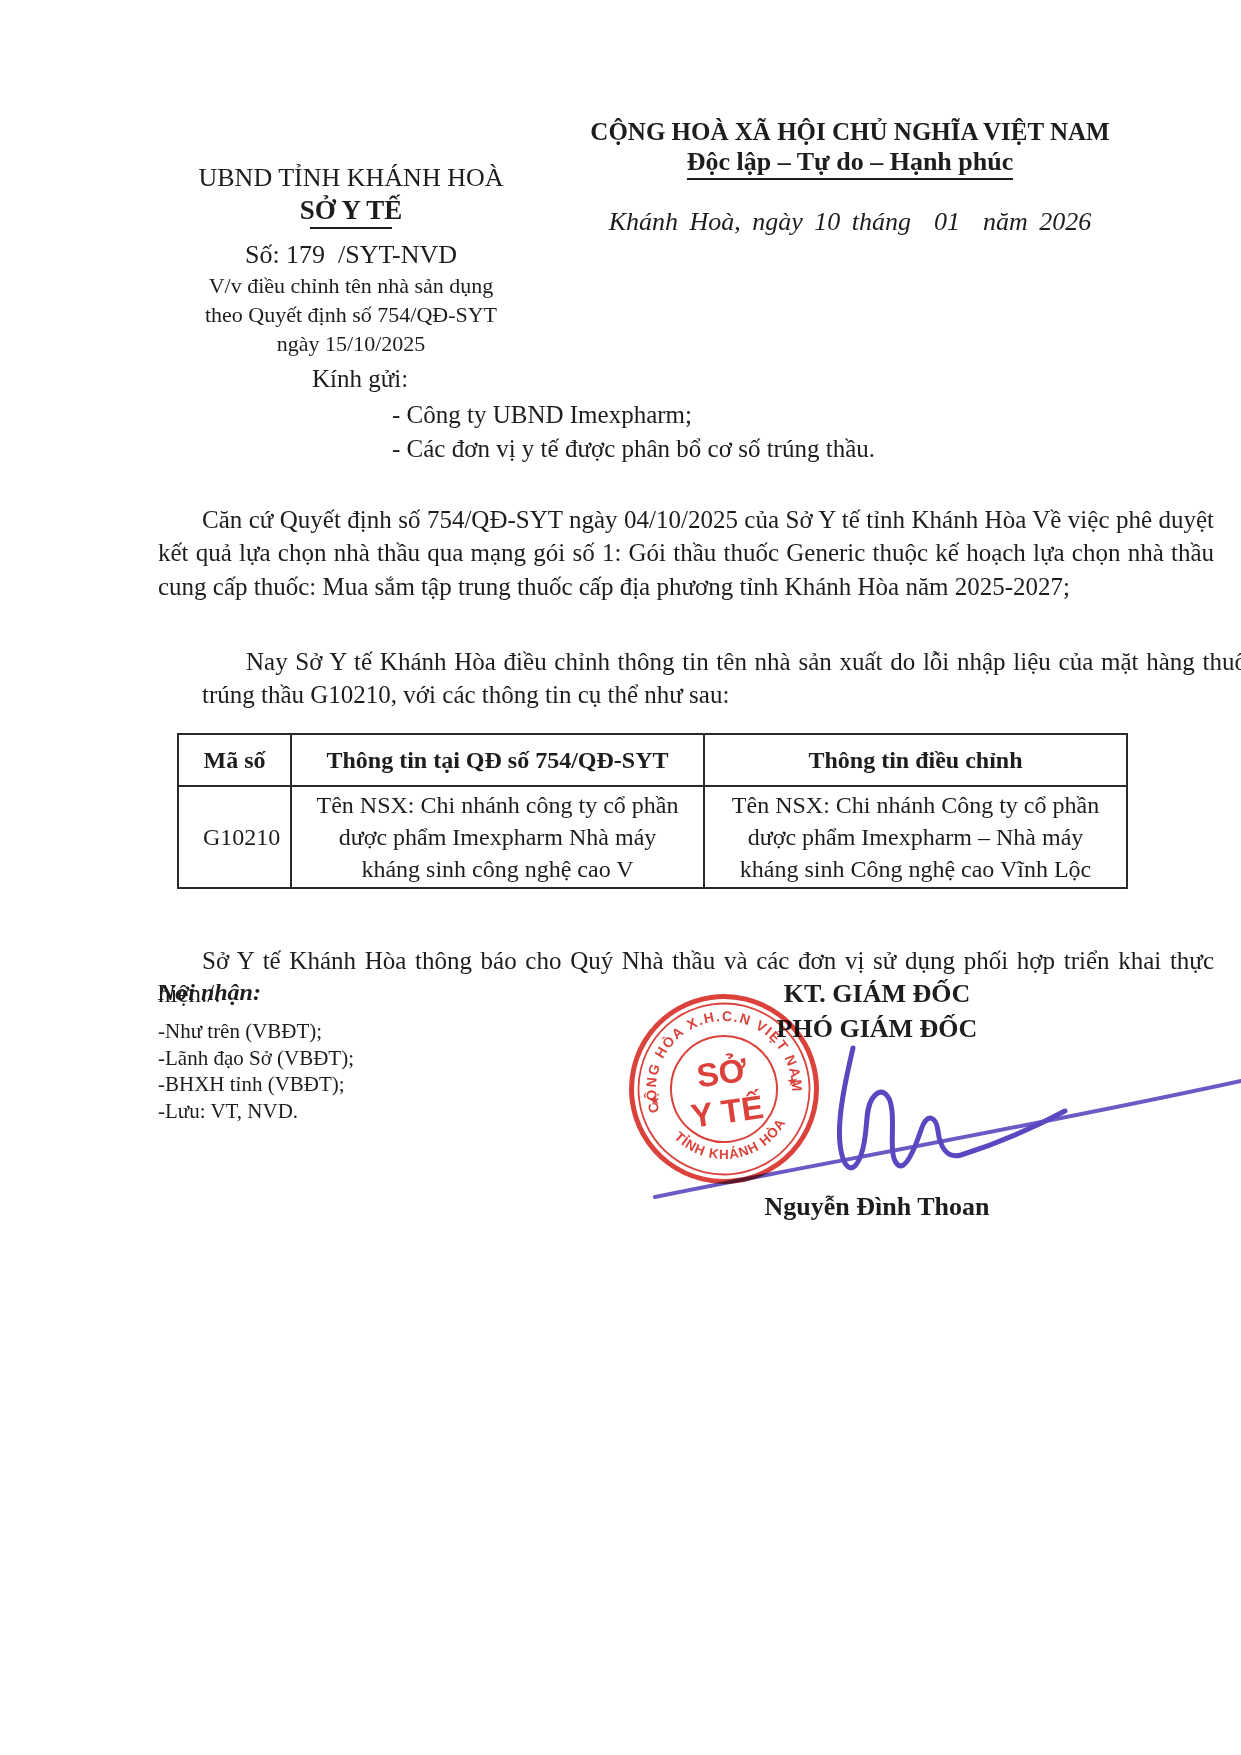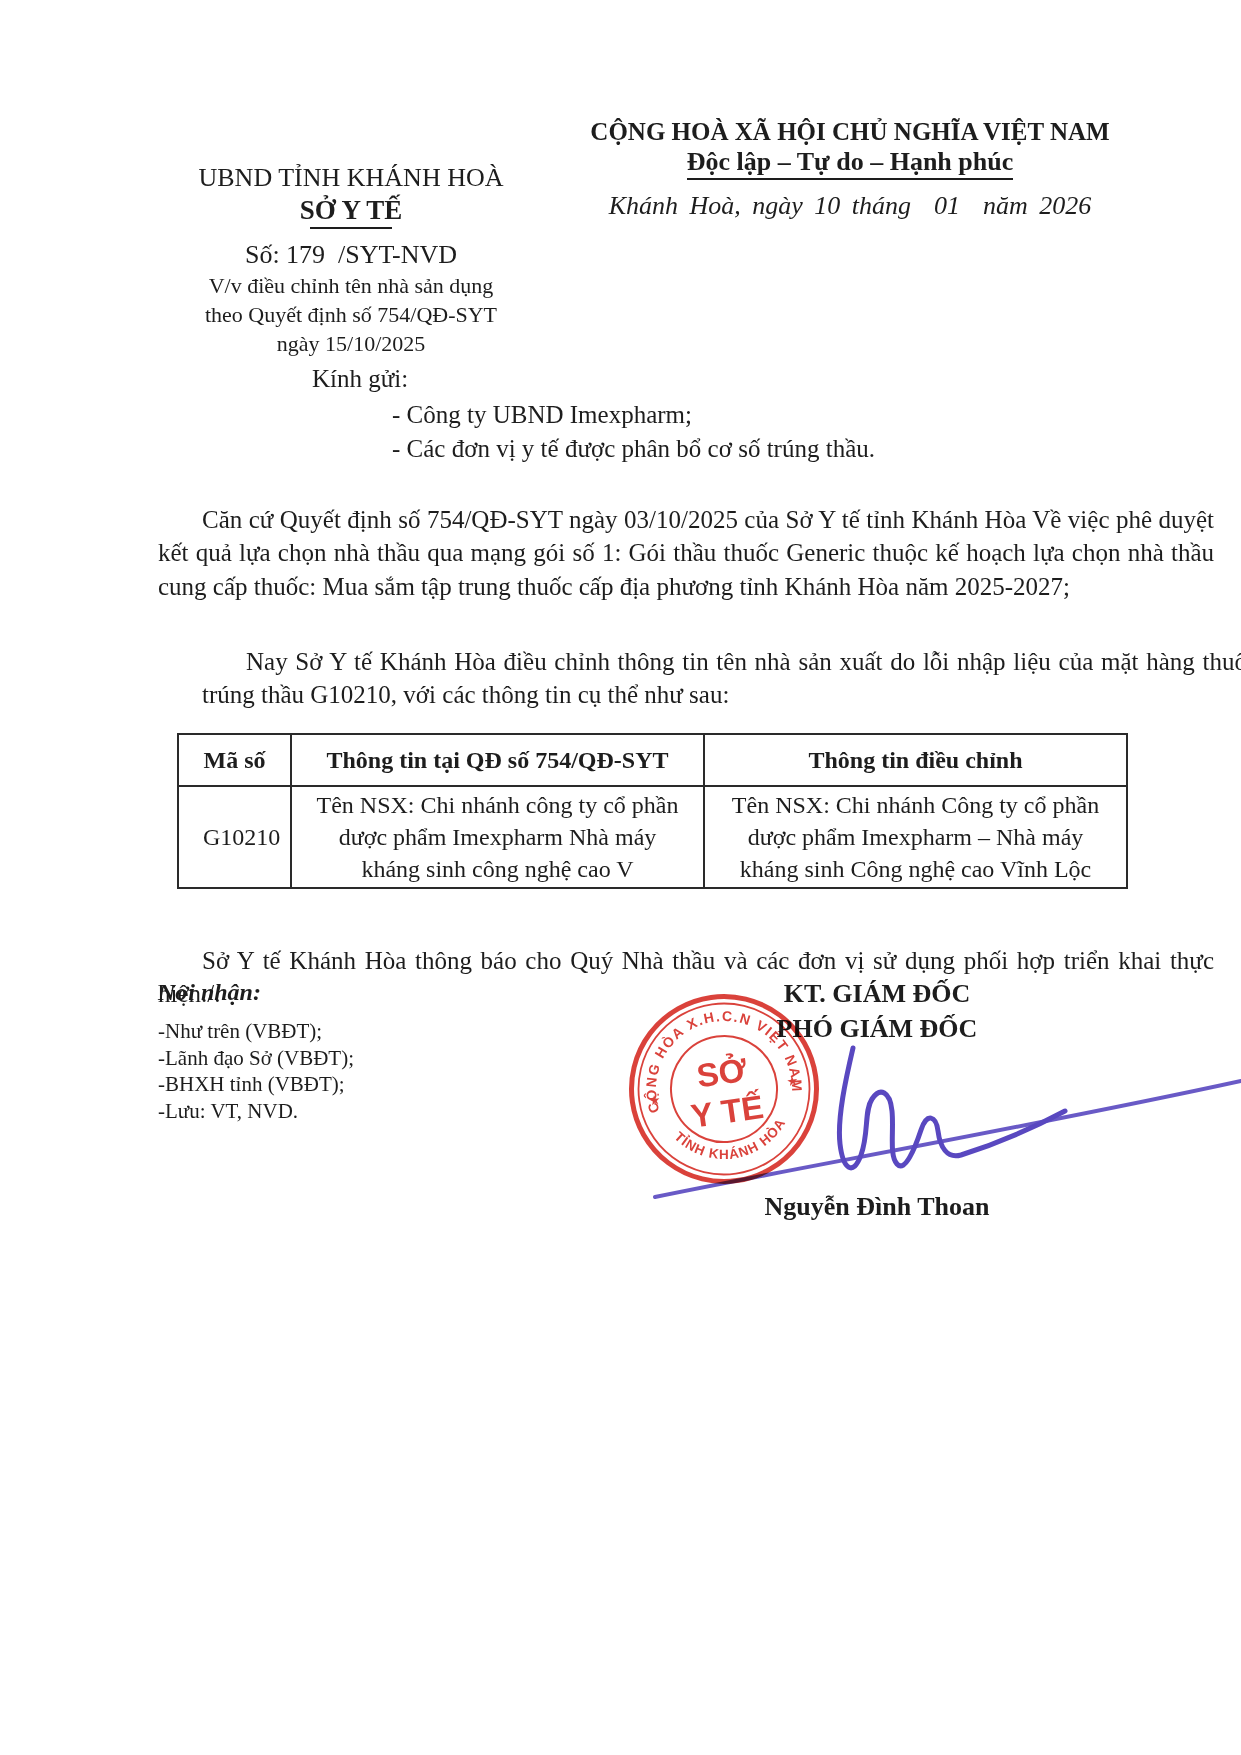"Khánh Hoà, ngày 10 tháng" .hdr-right .dateline { margin-top: 9px -> 25px }
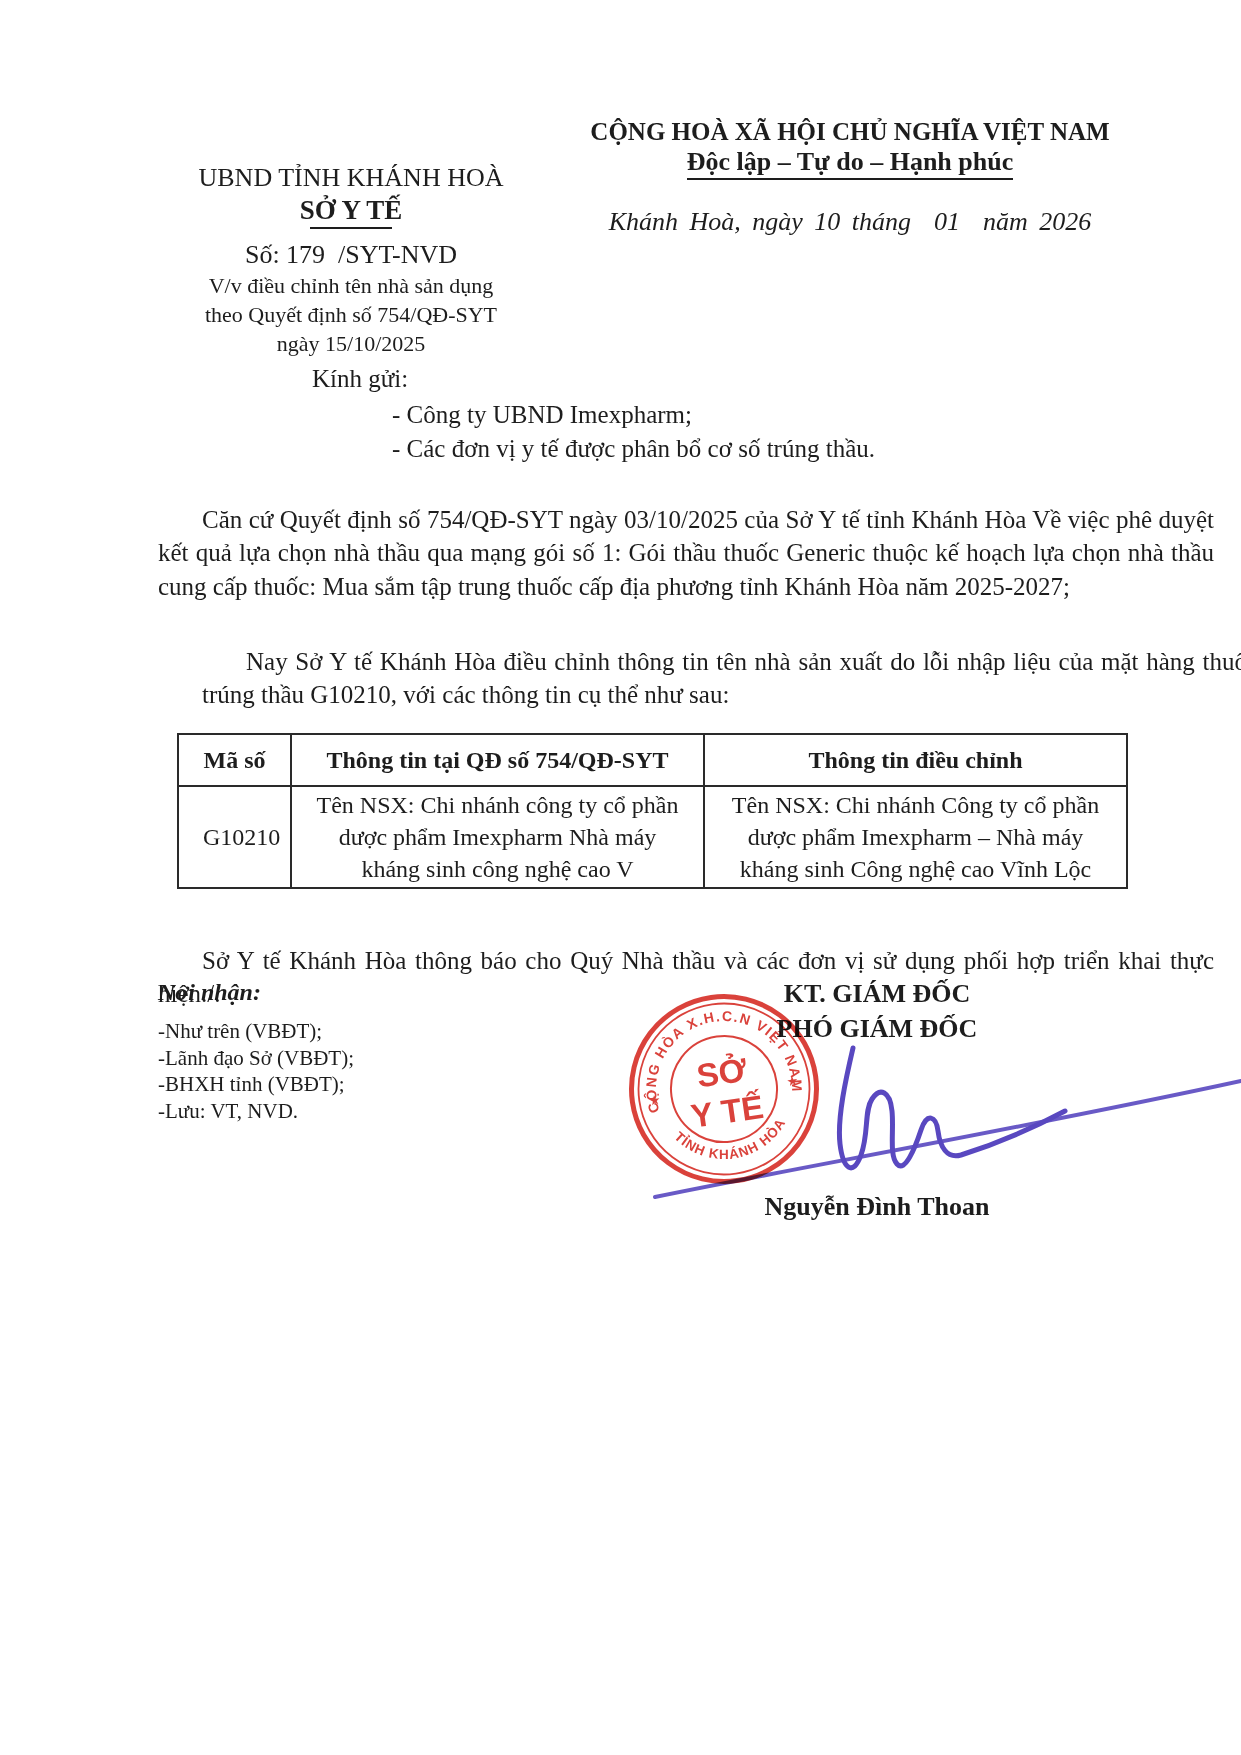"Căn cứ Quyết định số" div.abs { text: 03/10/2025 -> 04/10/2025 }
